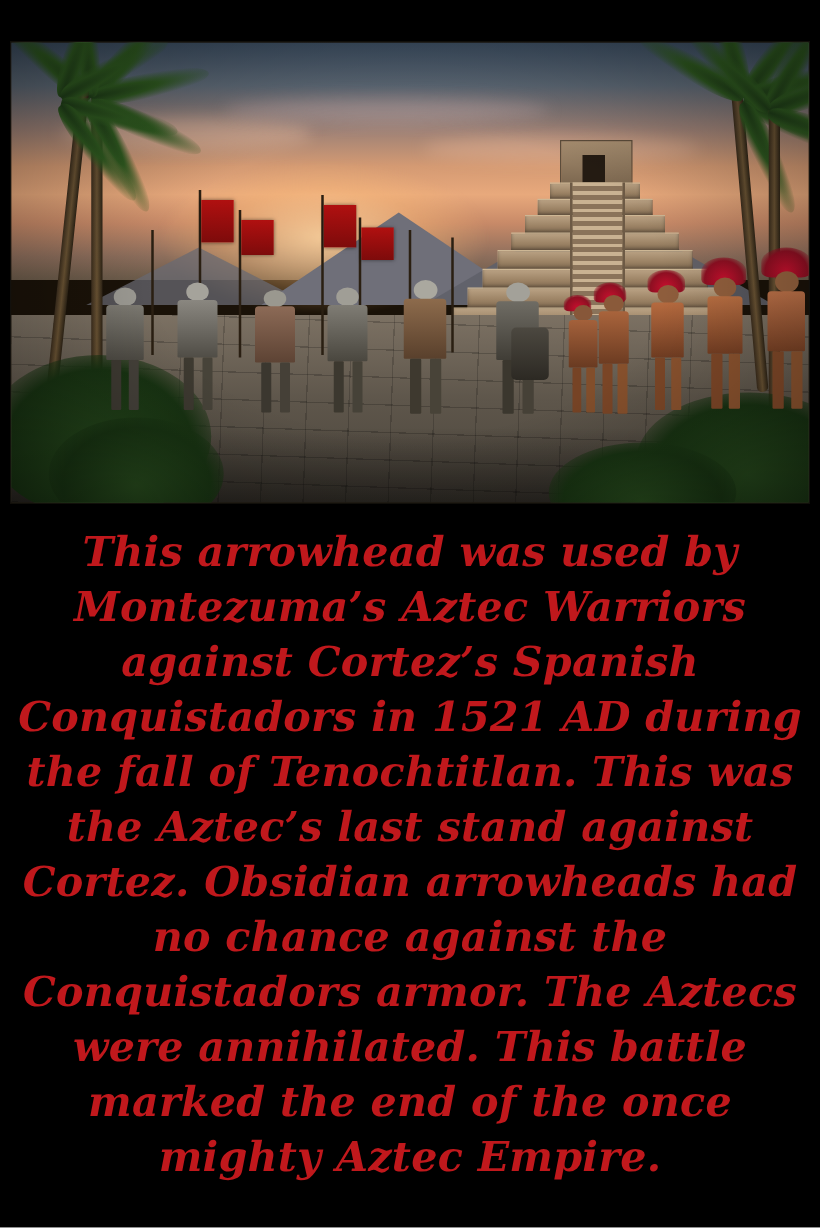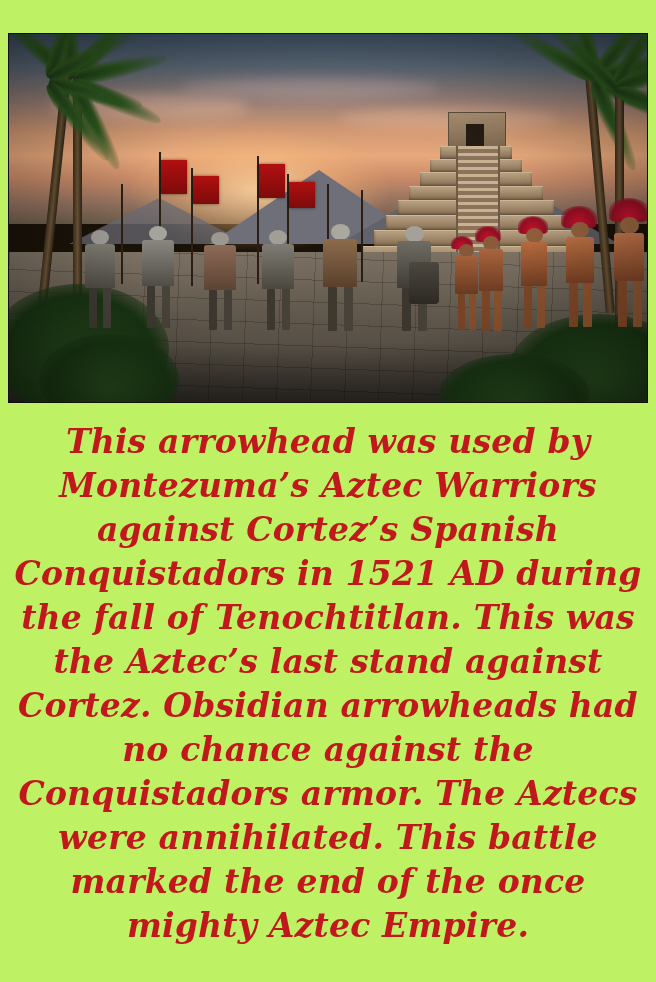"This arrowhead was used by" .card { background: #bef264 -> #000000 }
